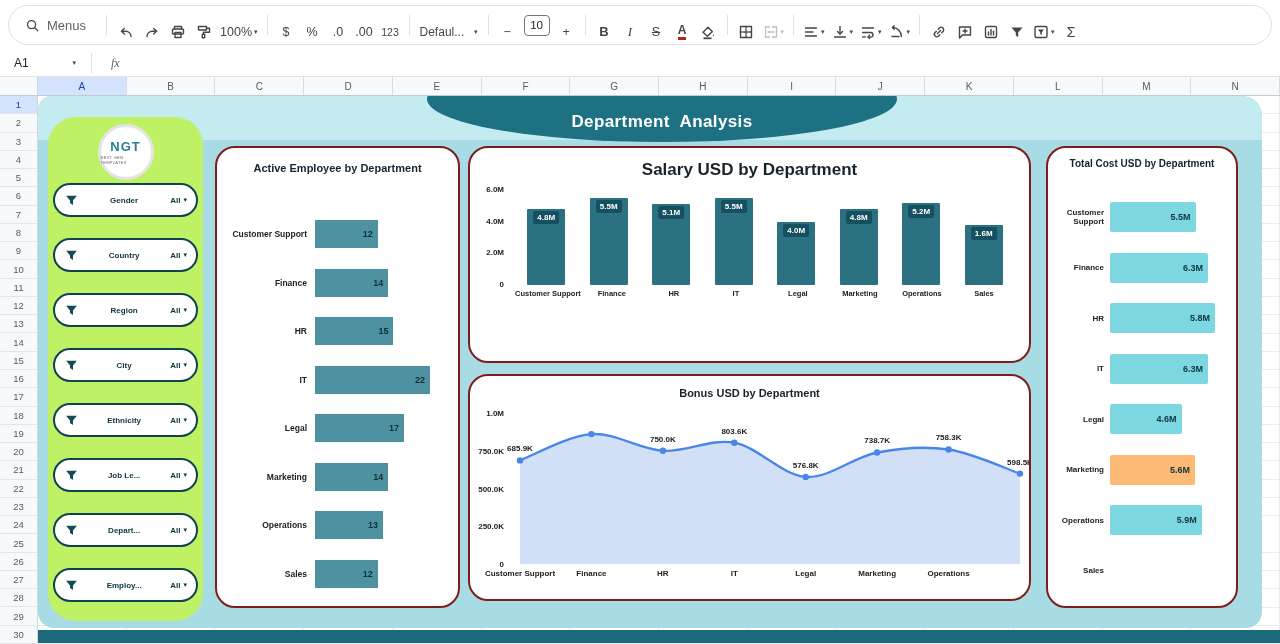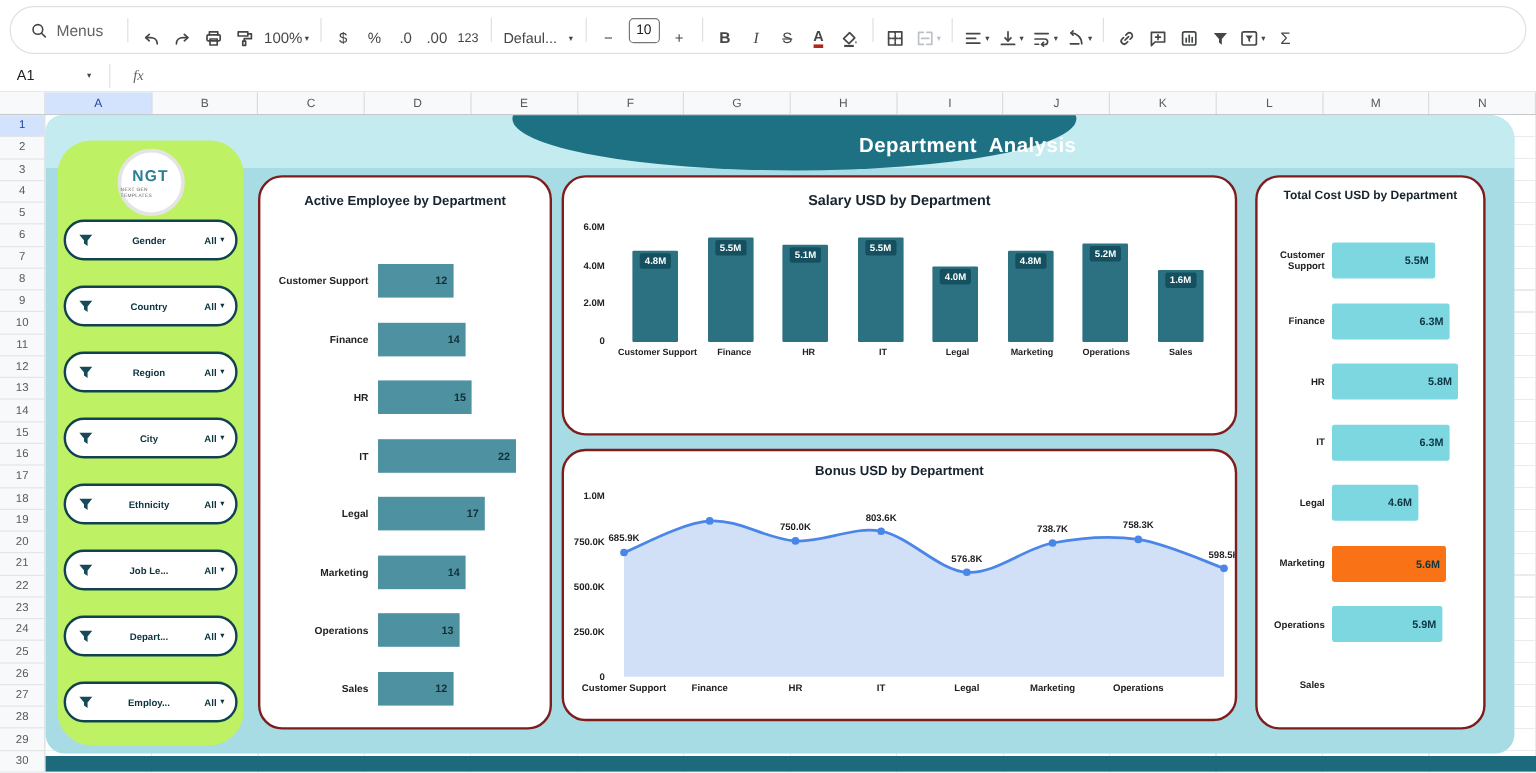"Department Analysis" .dash-ellipse { justify-content: flex-end -> center }
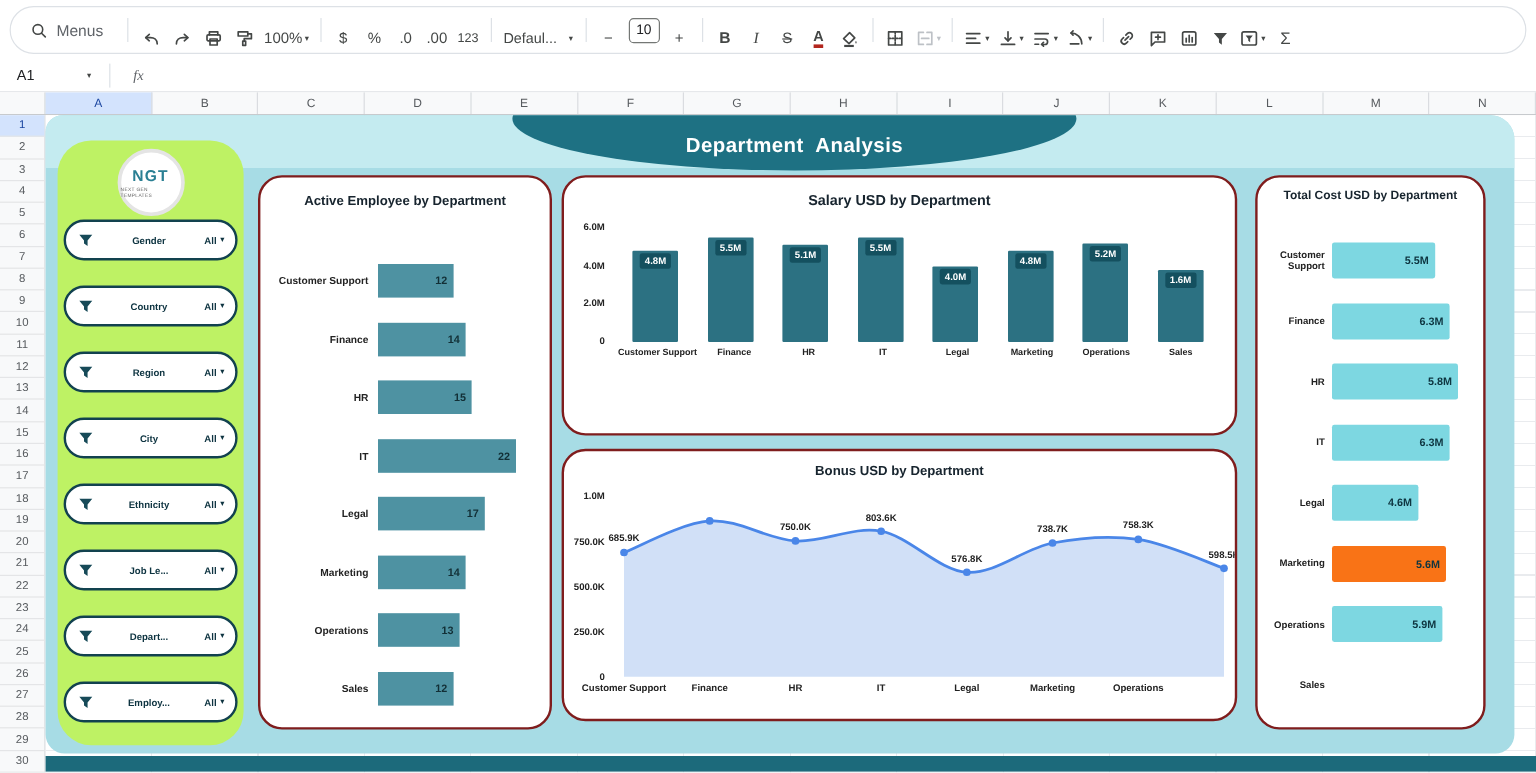"Salary USD by Department" #card-sal .card-title { font-size: 12px -> 17px }
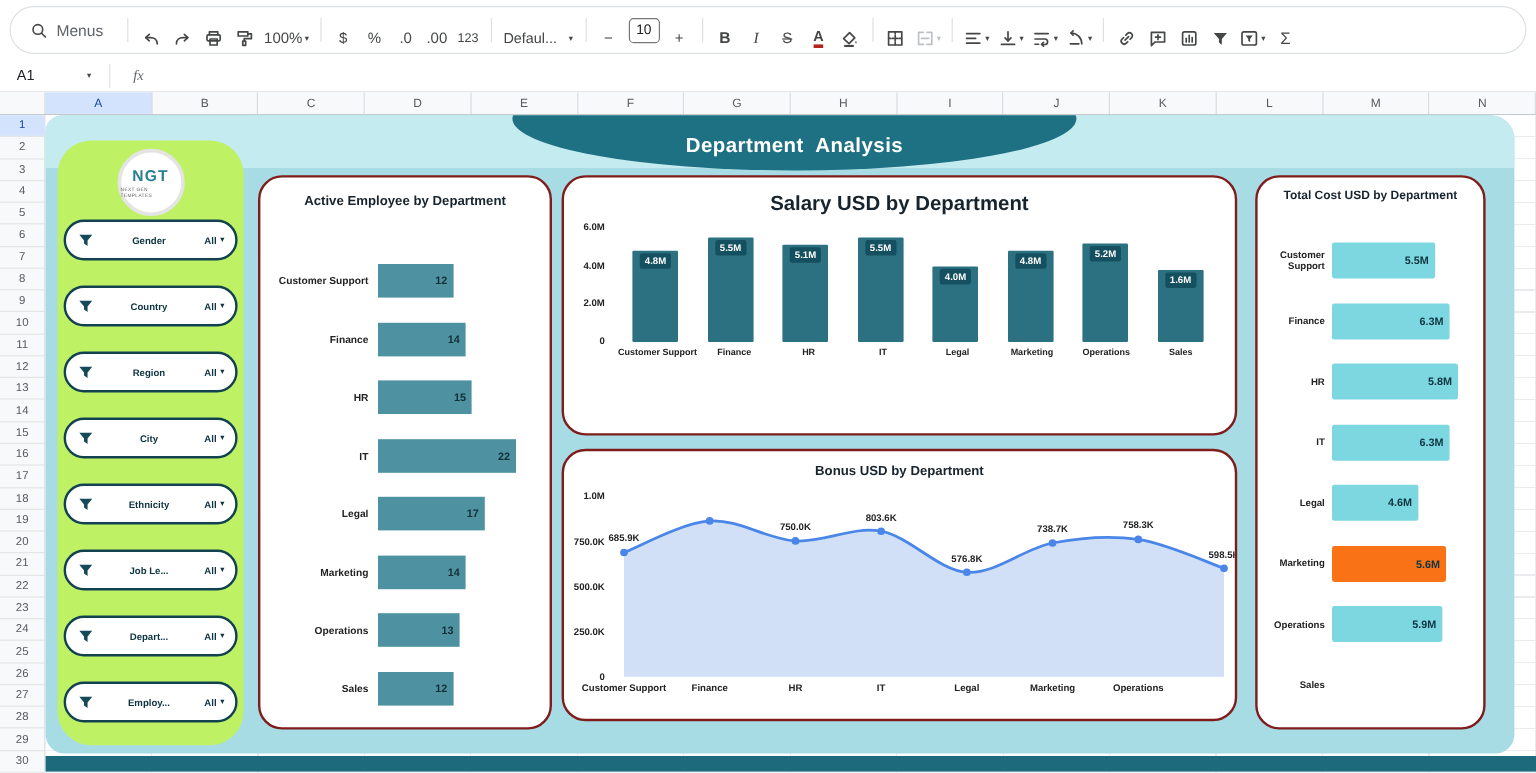"5.6M" div.cost-bar { background: #f97316 -> #fdba74; width: 95px -> 85px }
